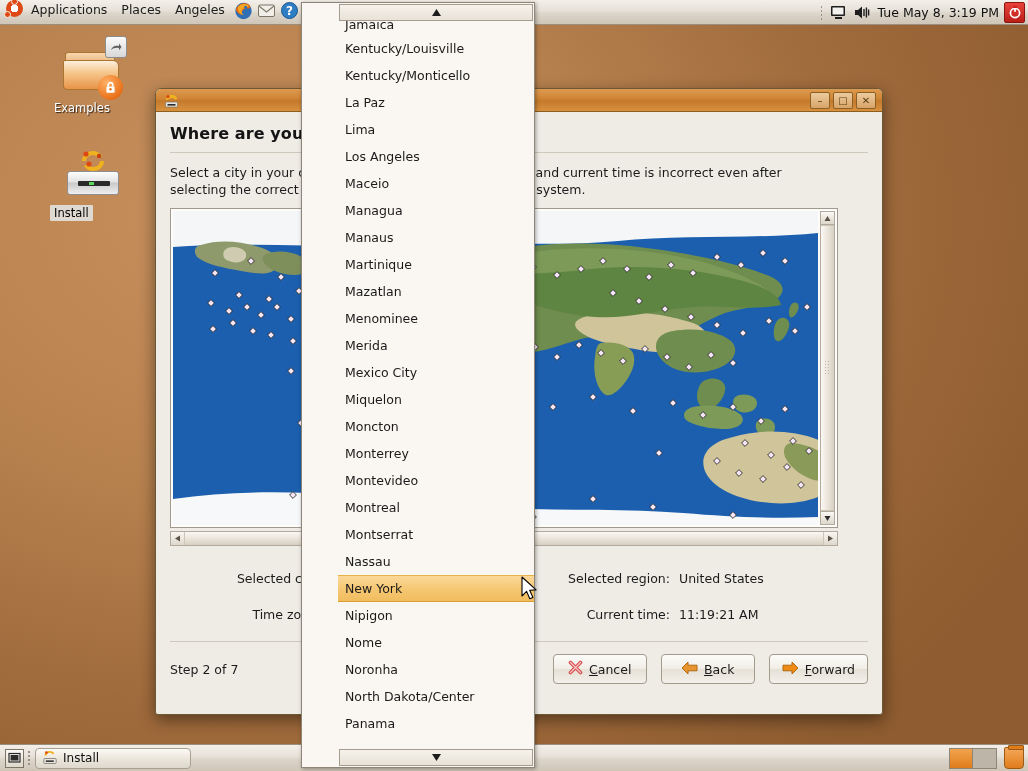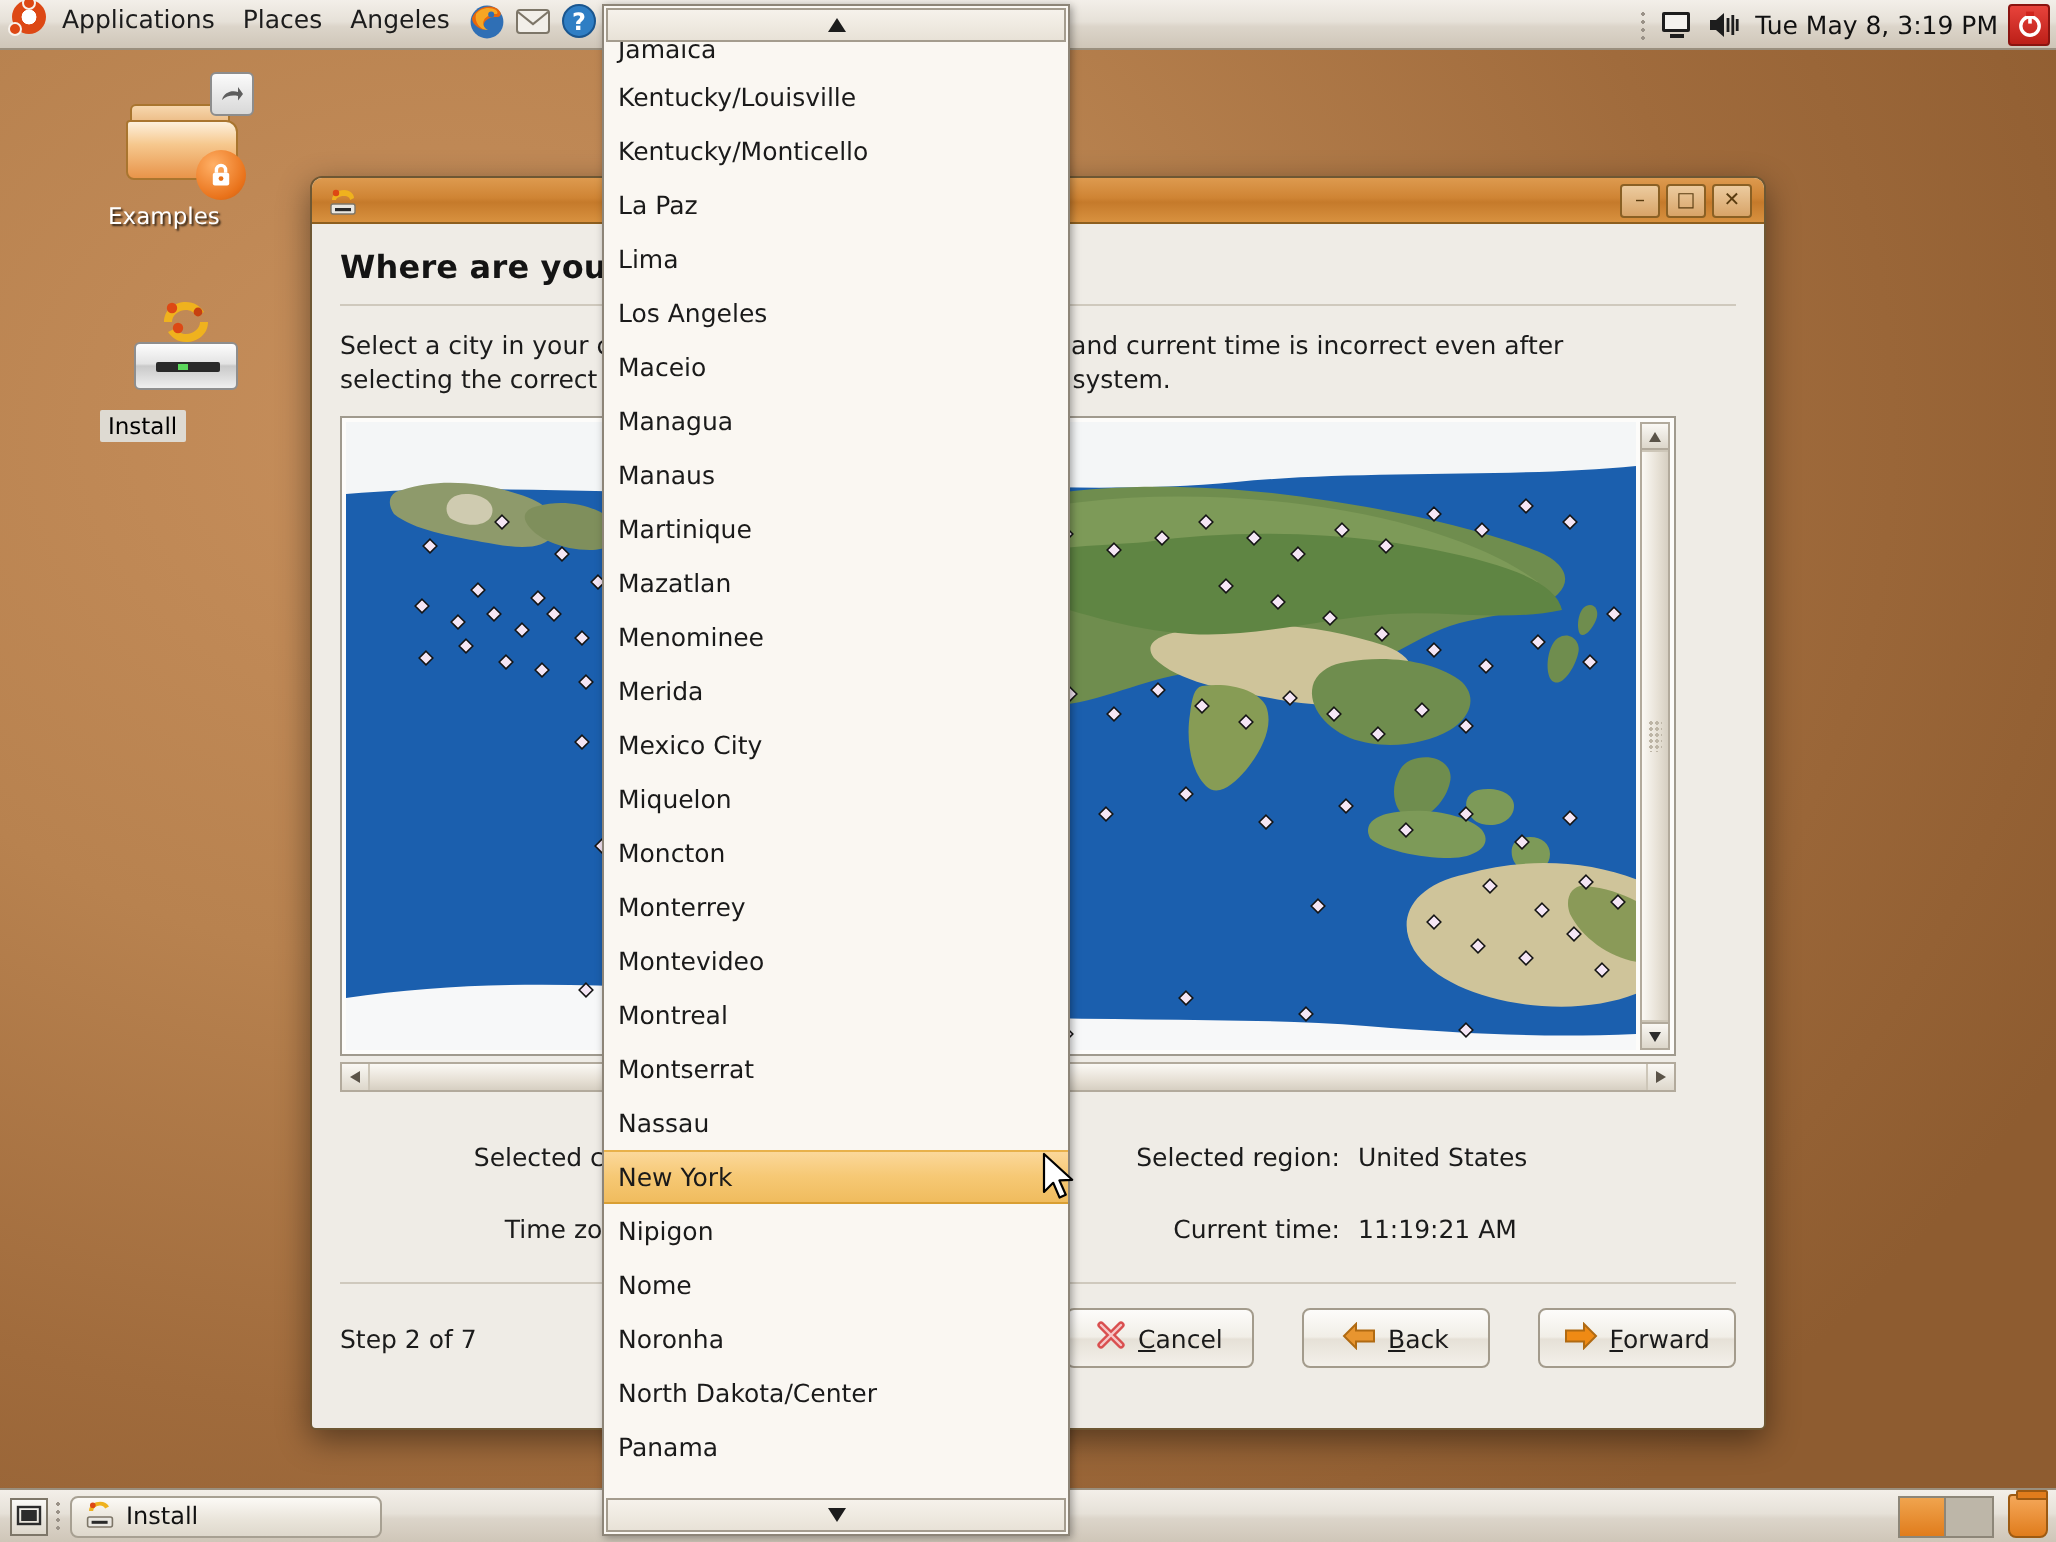"Jamaica" #dropdown { padding-left: none -> 36px }
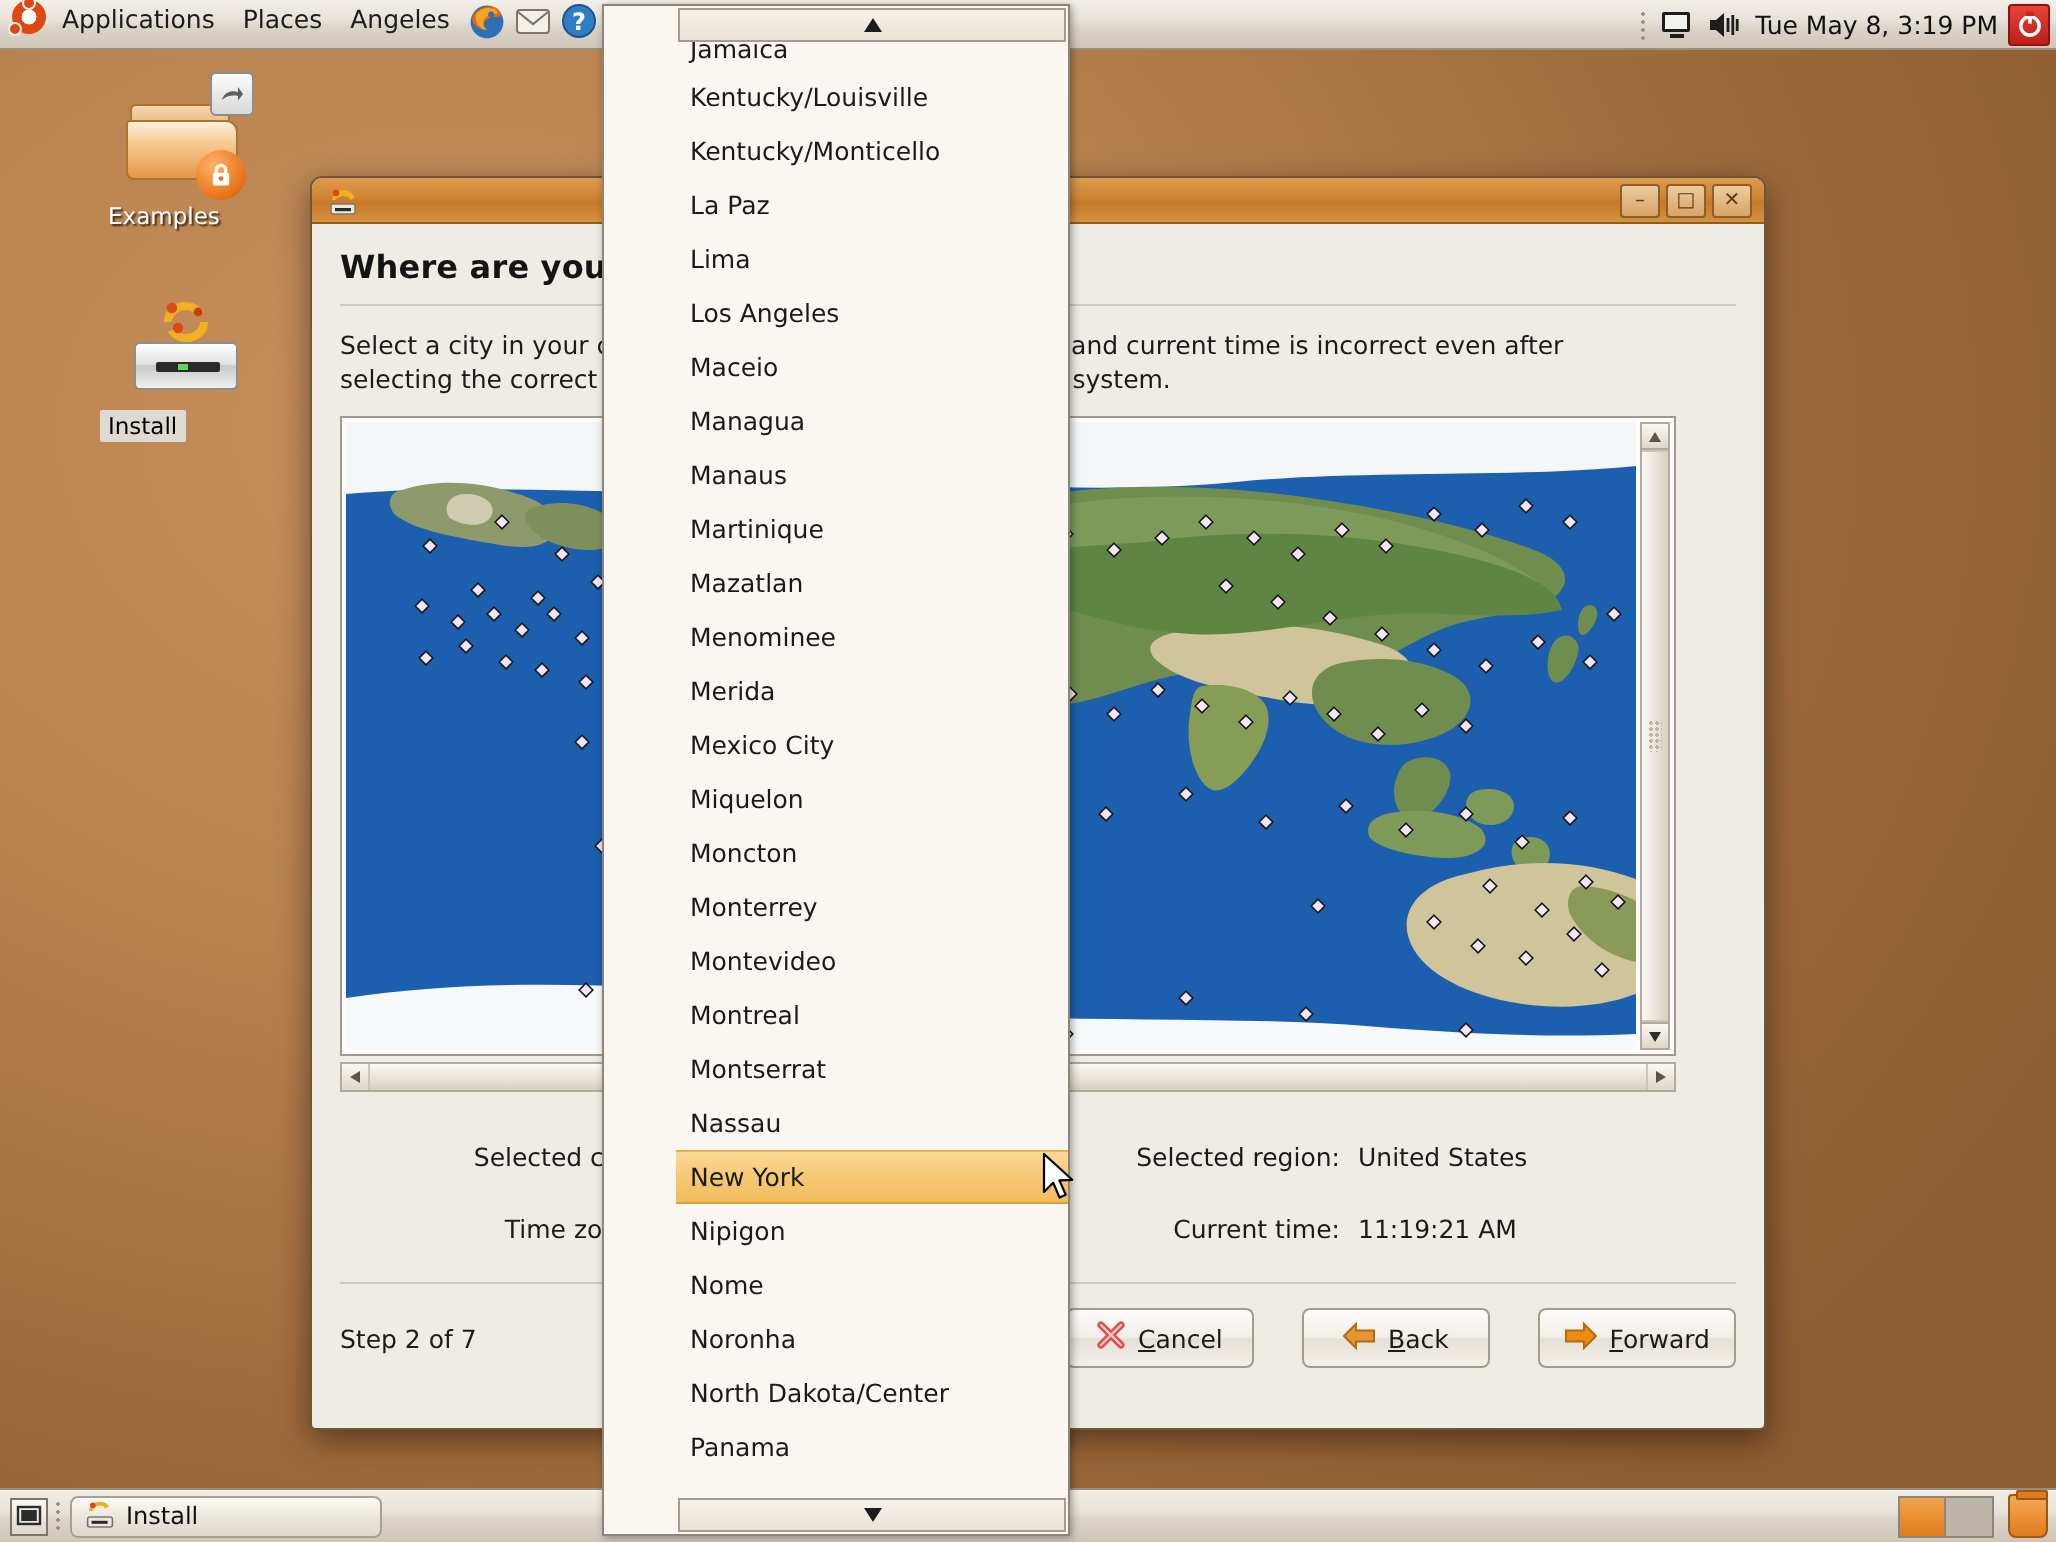"Cancel" #btns { gap: 24px -> 14px }
